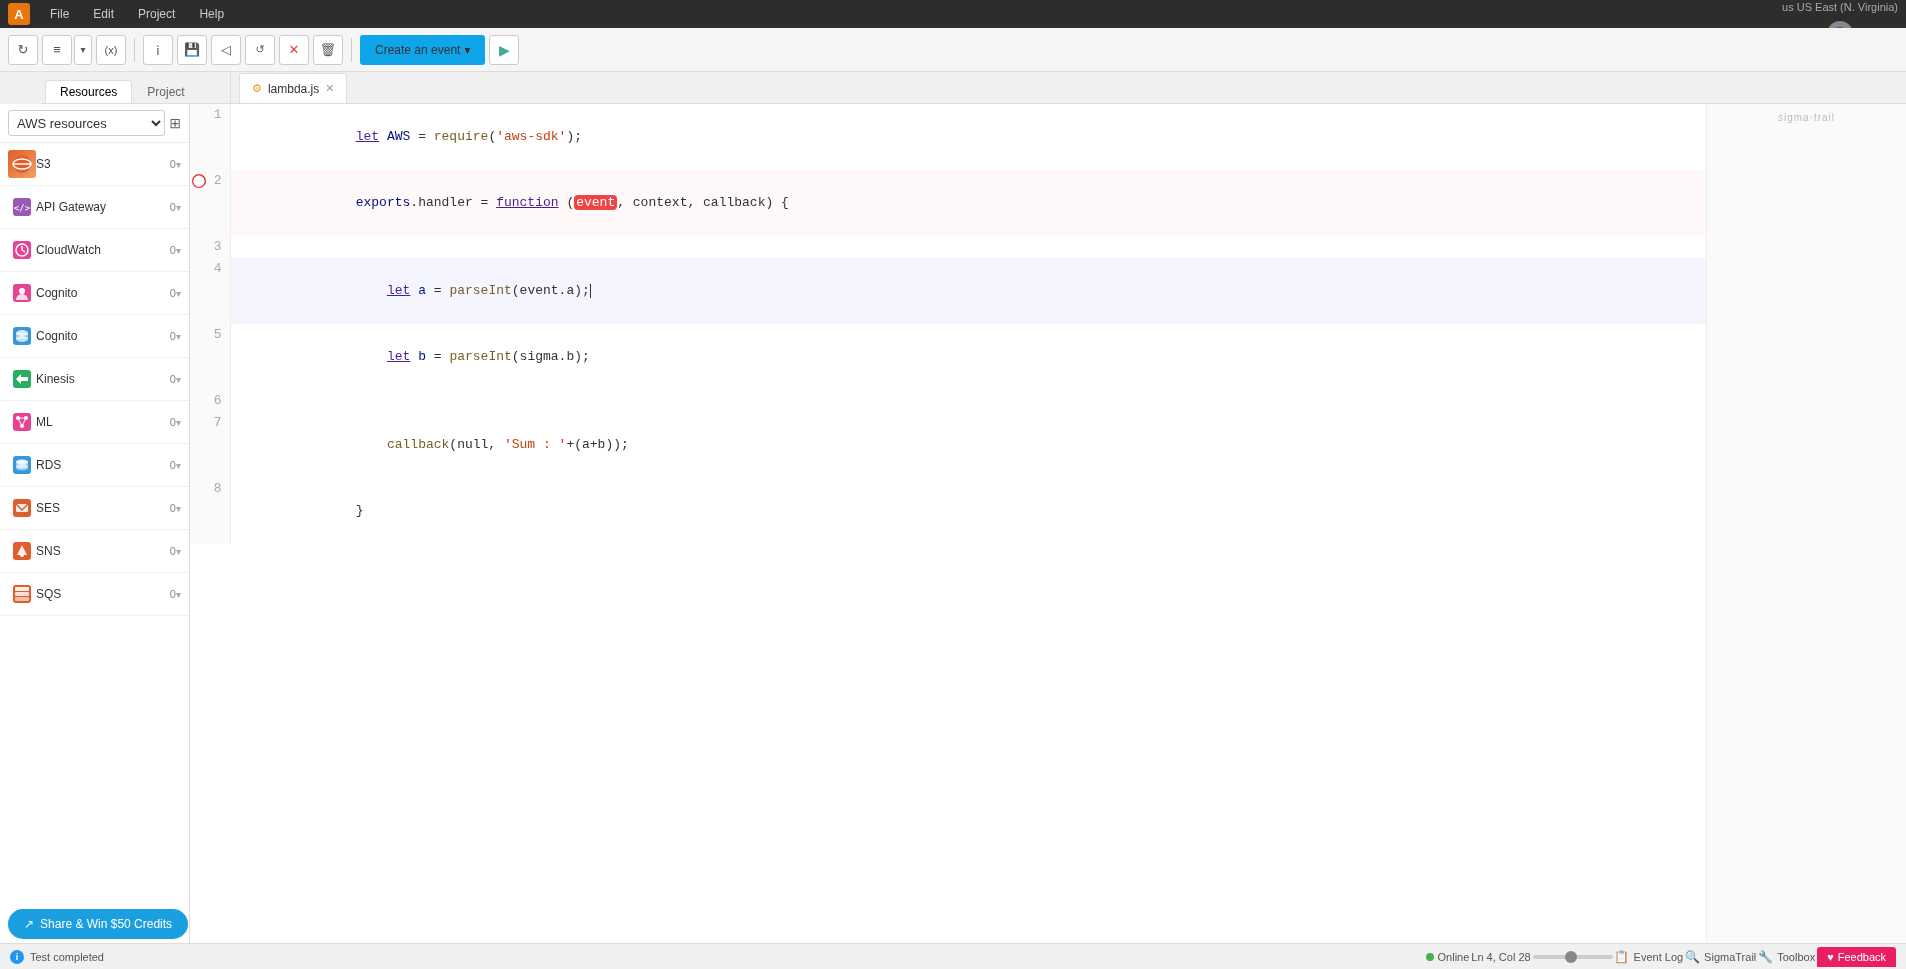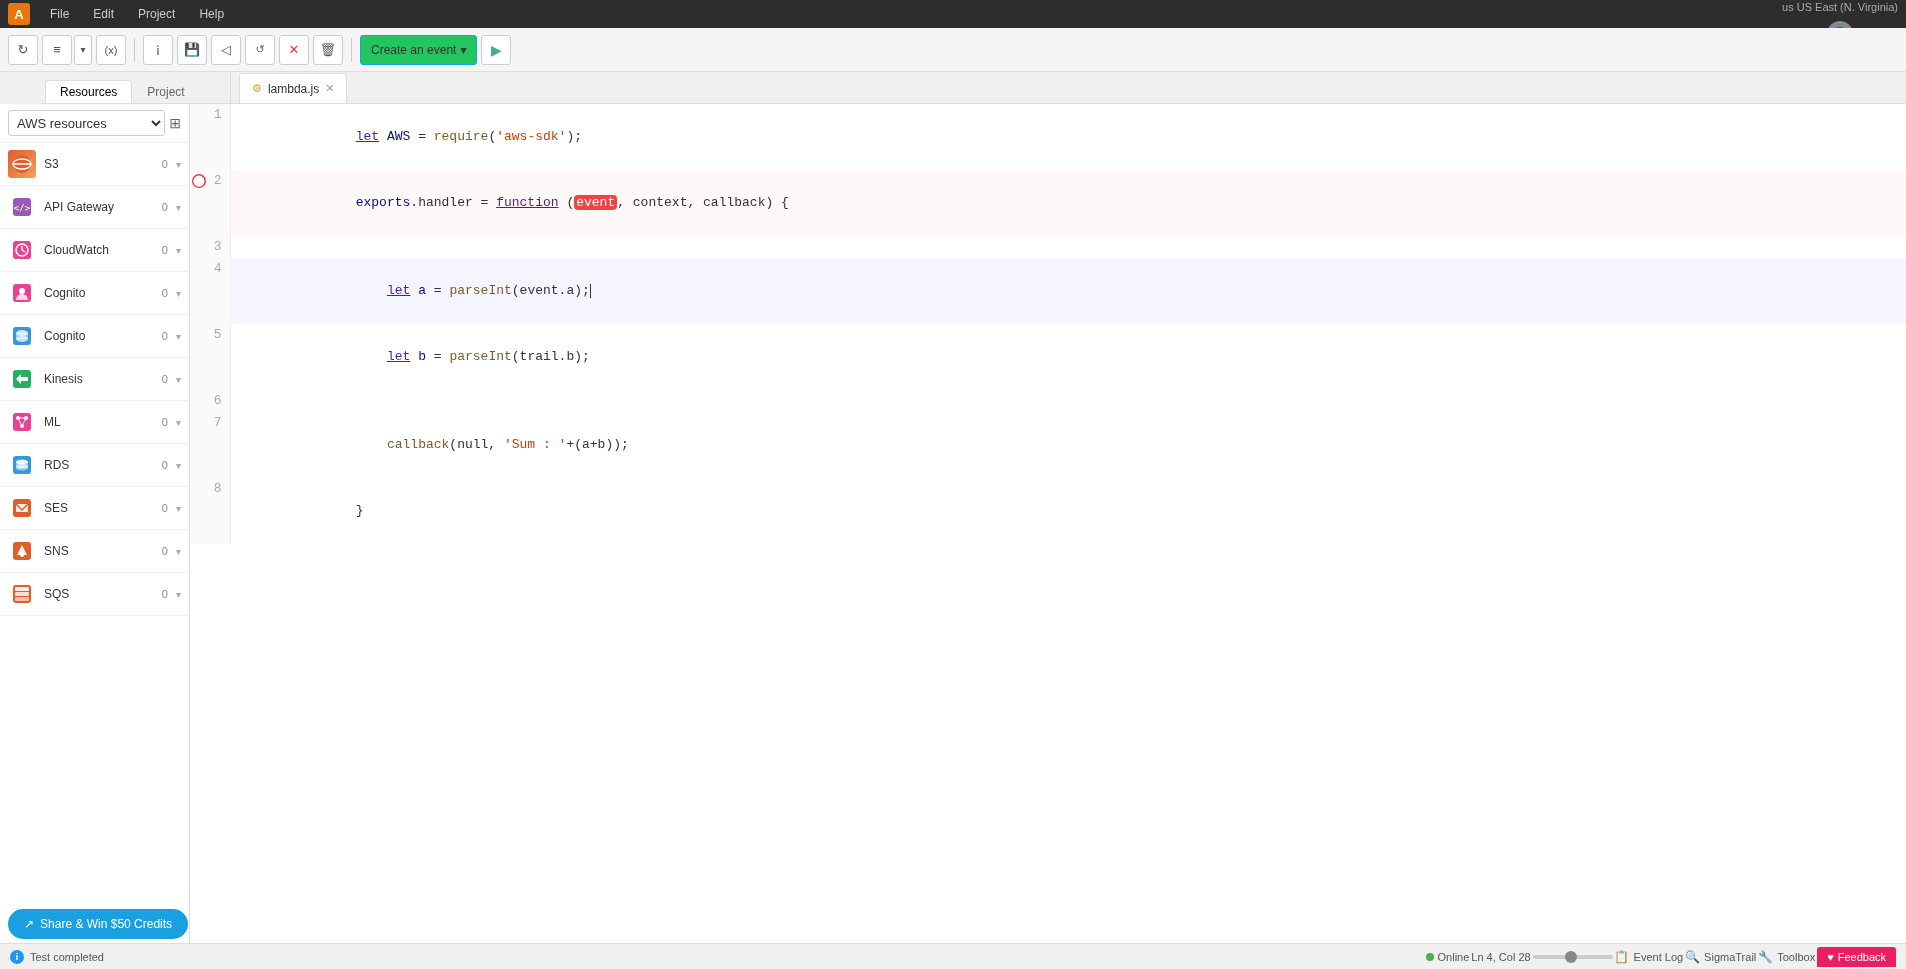"Create an event" .create-event-btn { background: #22c55e -> #0ea5e9; border: 1px solid #0ea5e9 -> 5px solid #0ea5e9 }
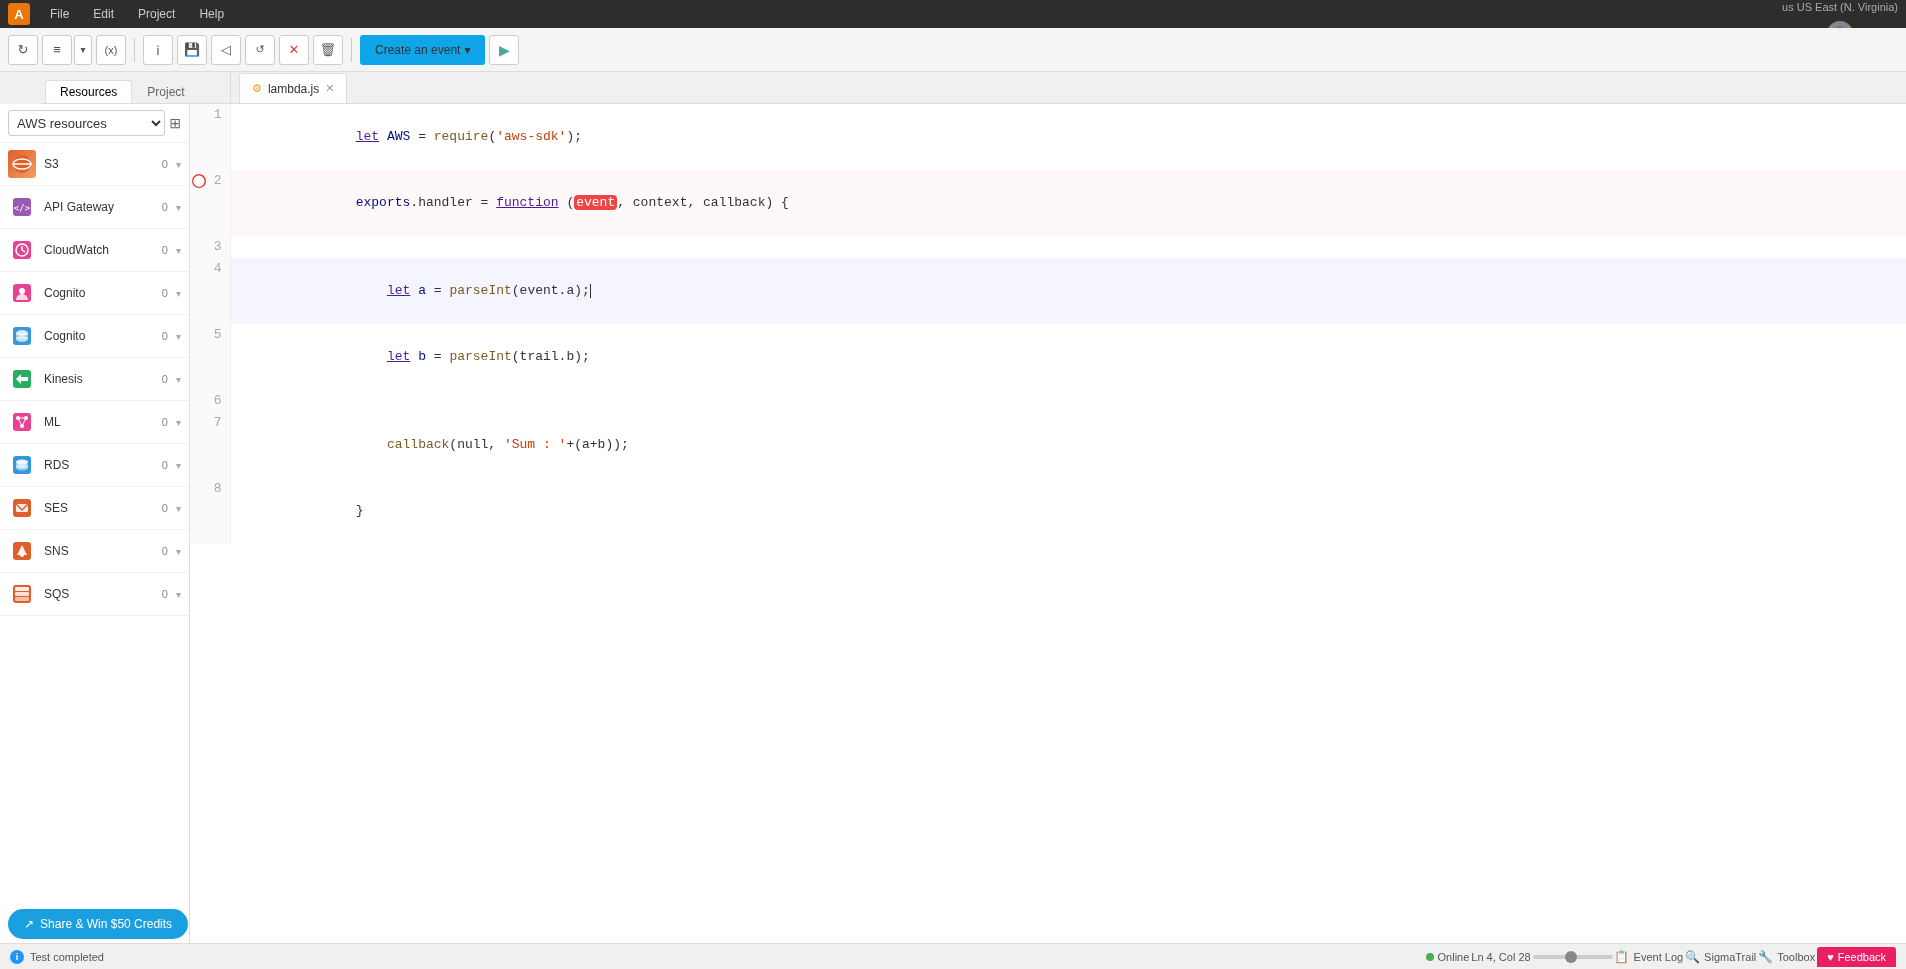"sigma·trail" div.editor-gutter { html: none -> <div> <div>sigma·trail</div> </div> }
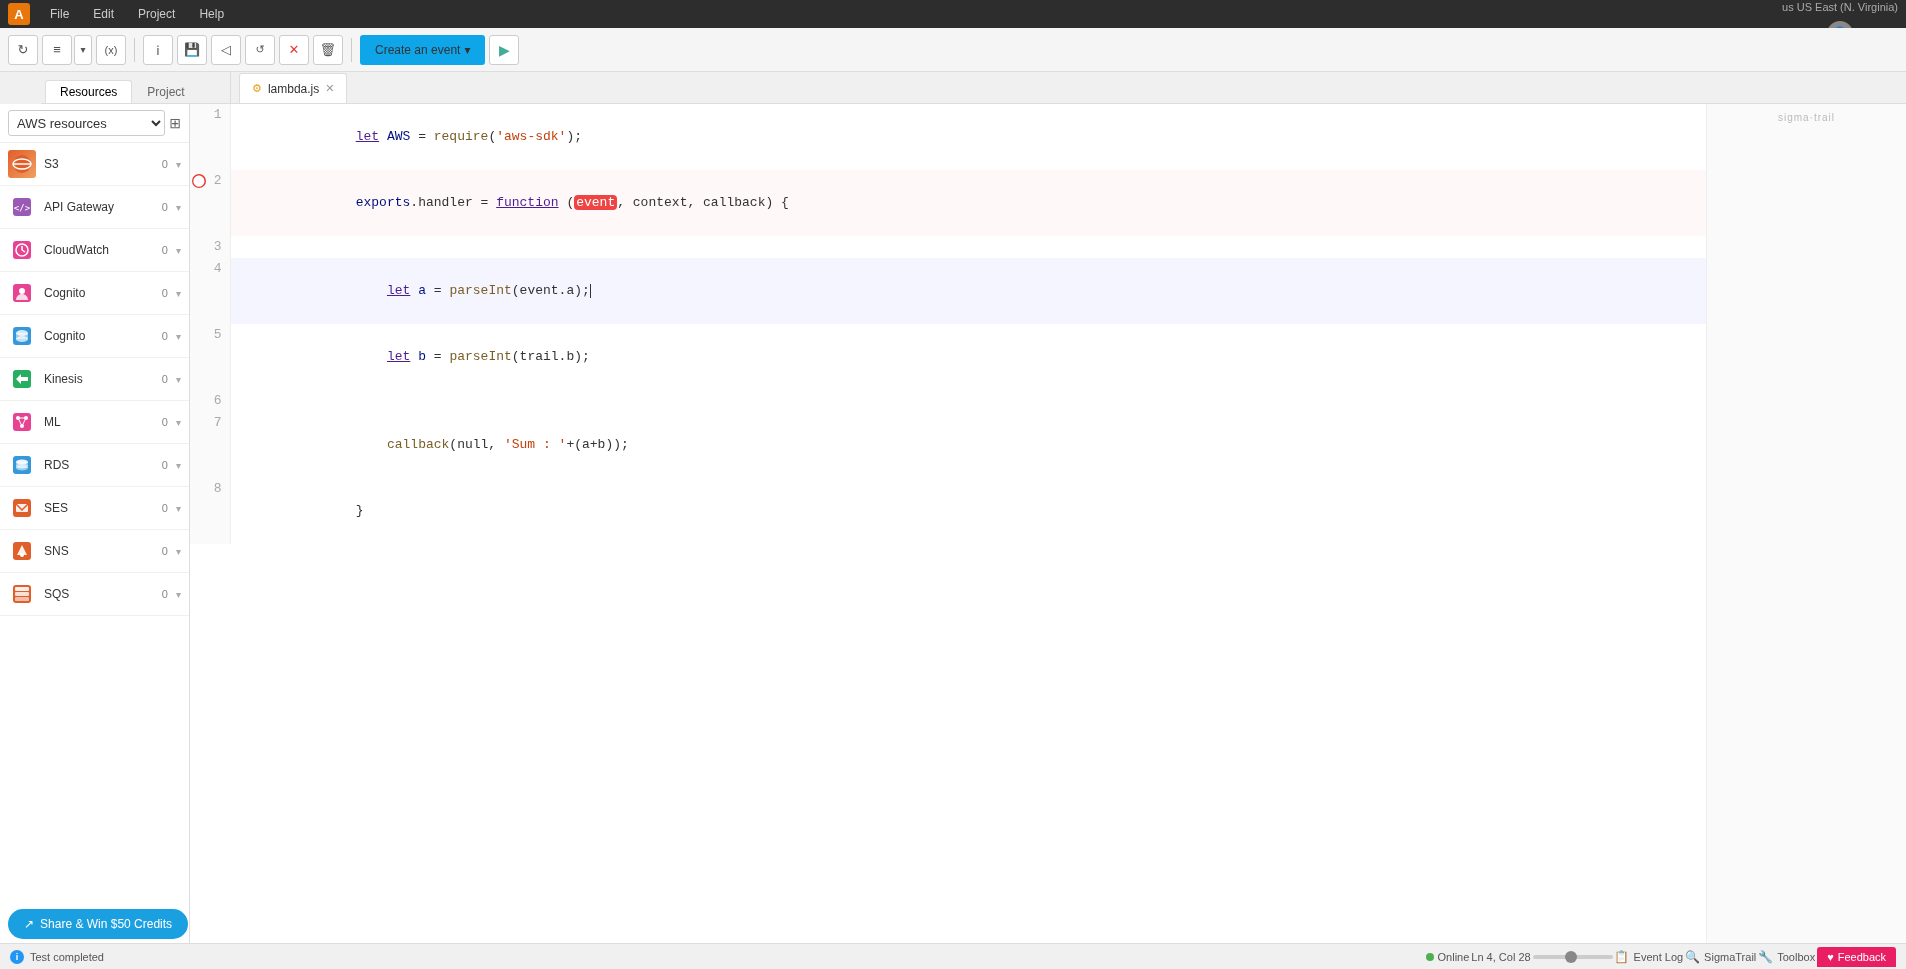"S3" .sidebar-item { gap: 8px -> none }
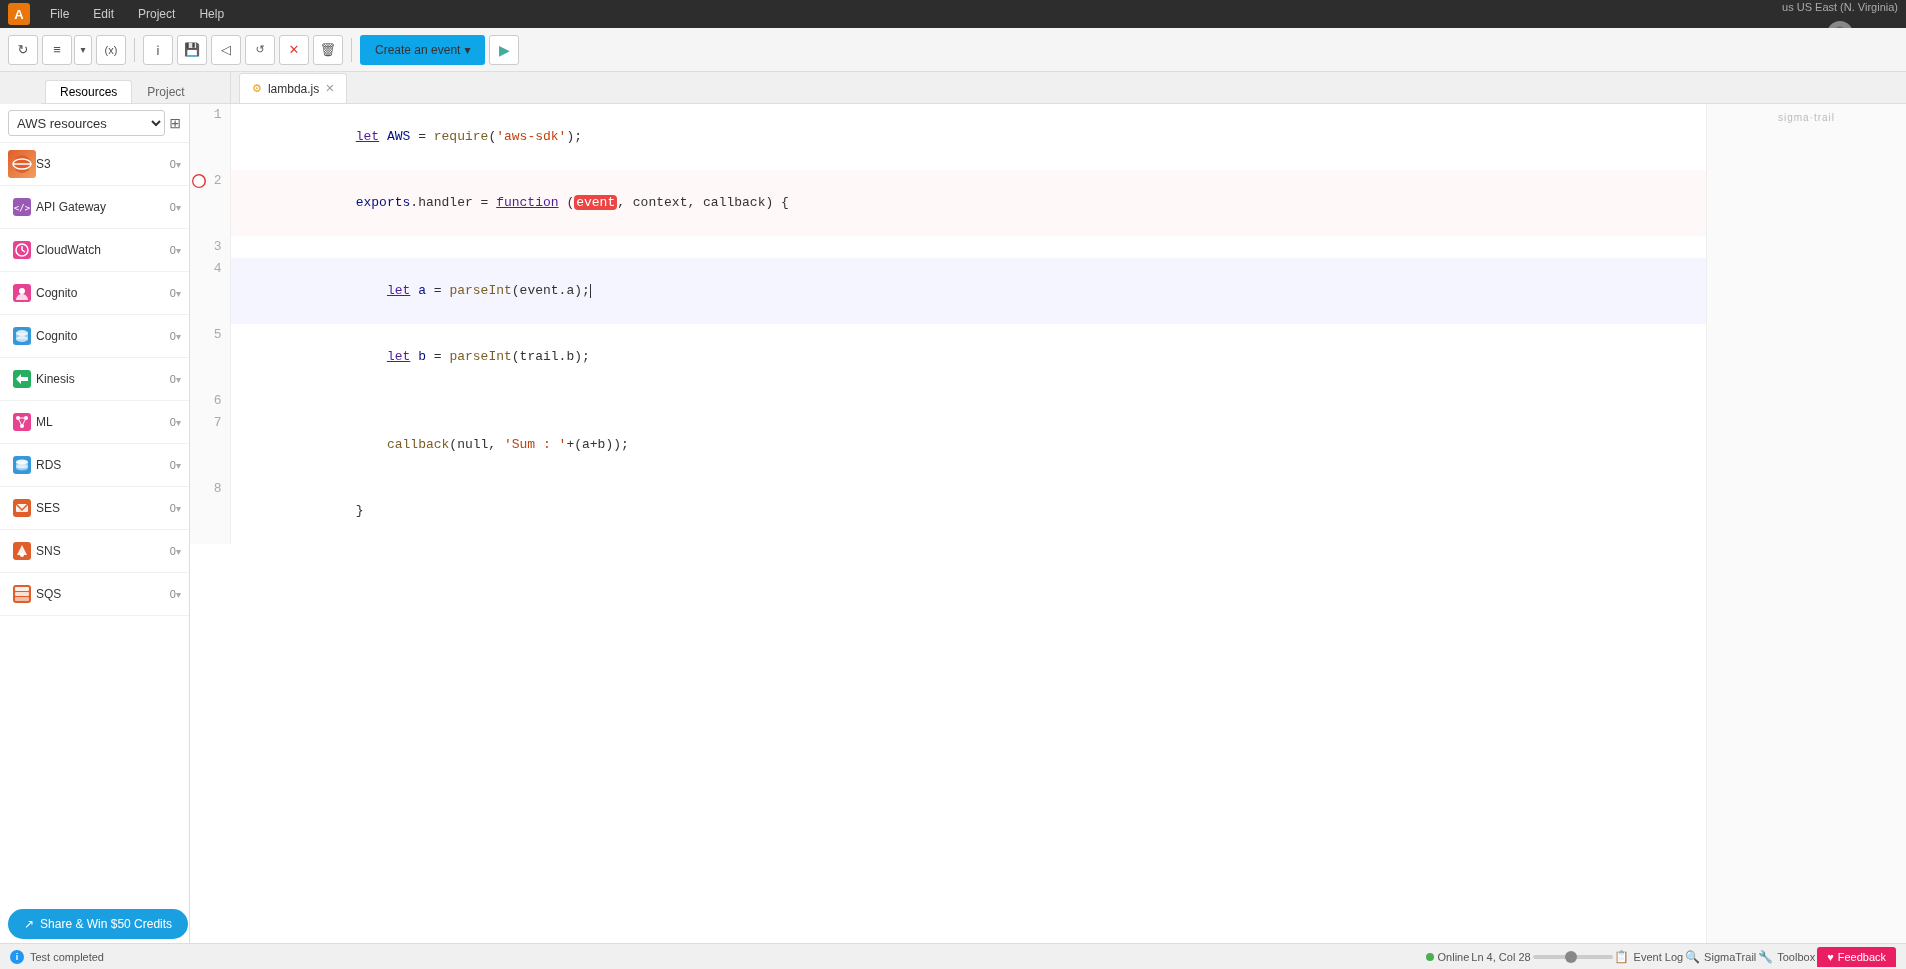"(trail.b);" span.punct { text: trail.b -> sigma.b }
